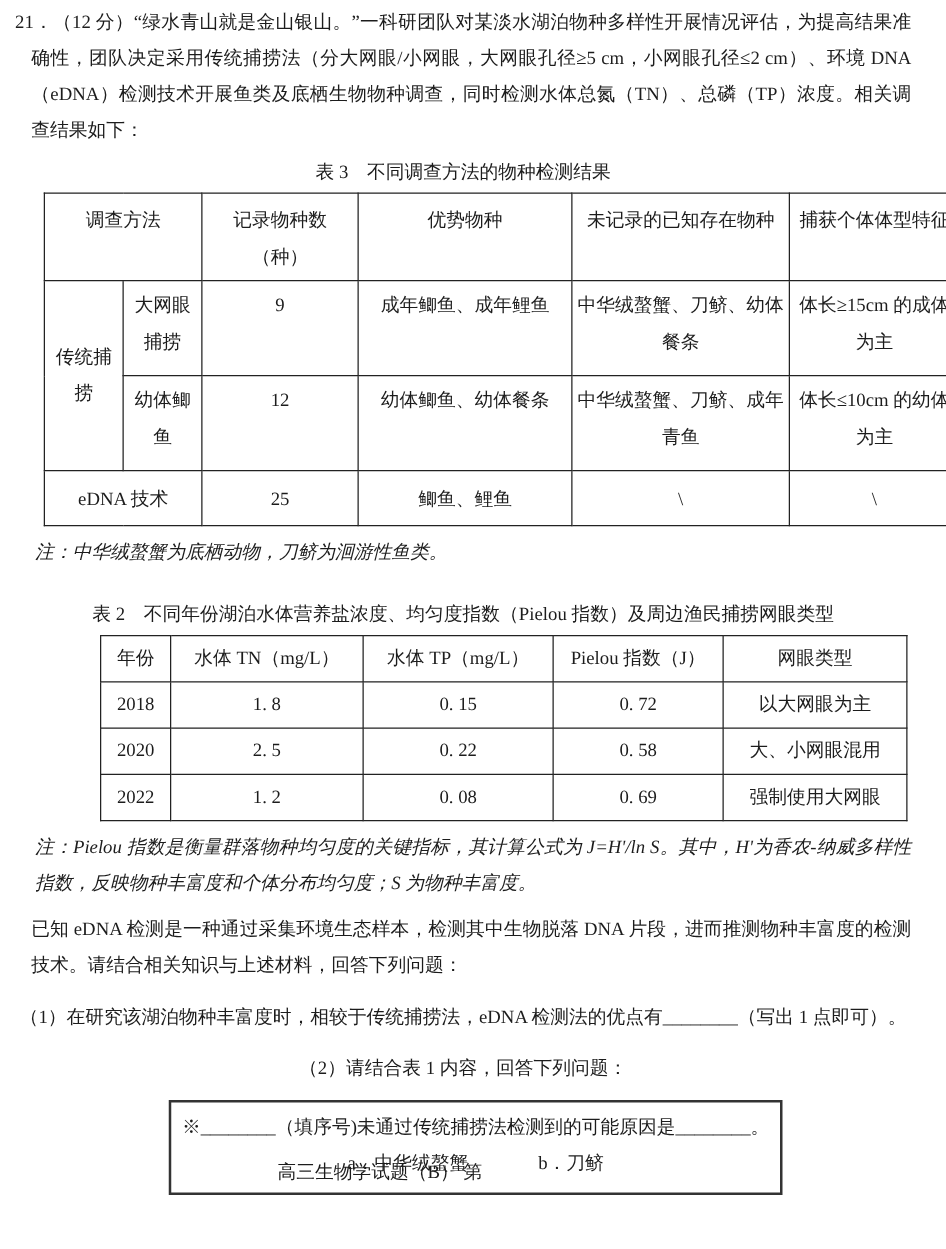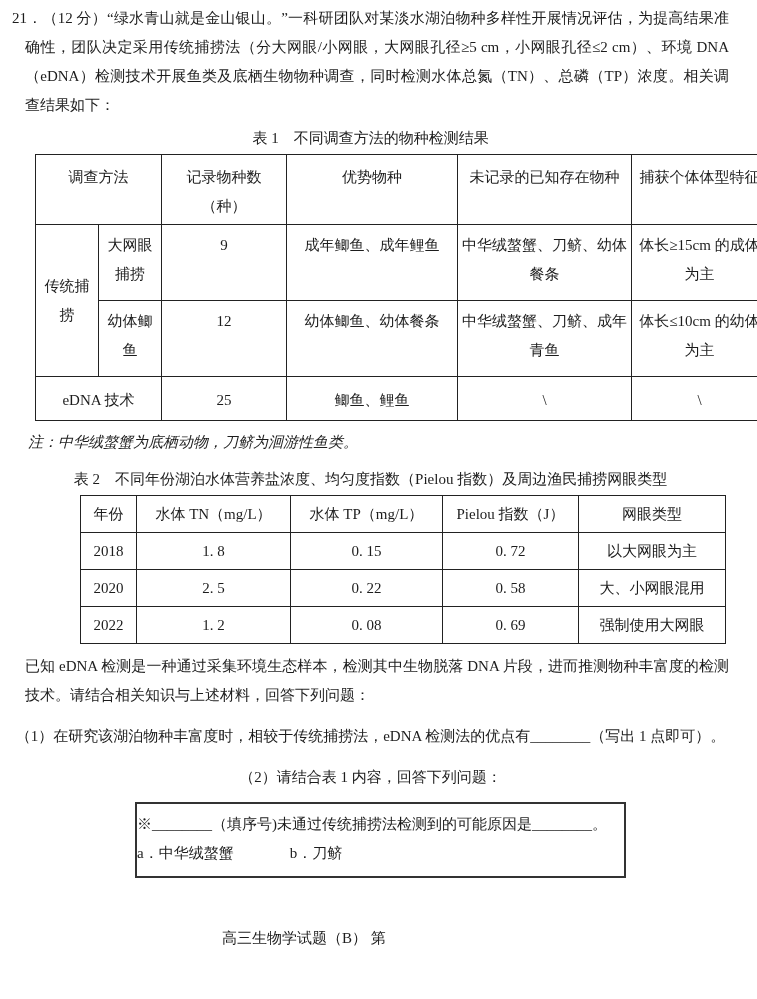"表 1 不同调查方法的物种检测结果" div.caption { text: 1 -> 3 }
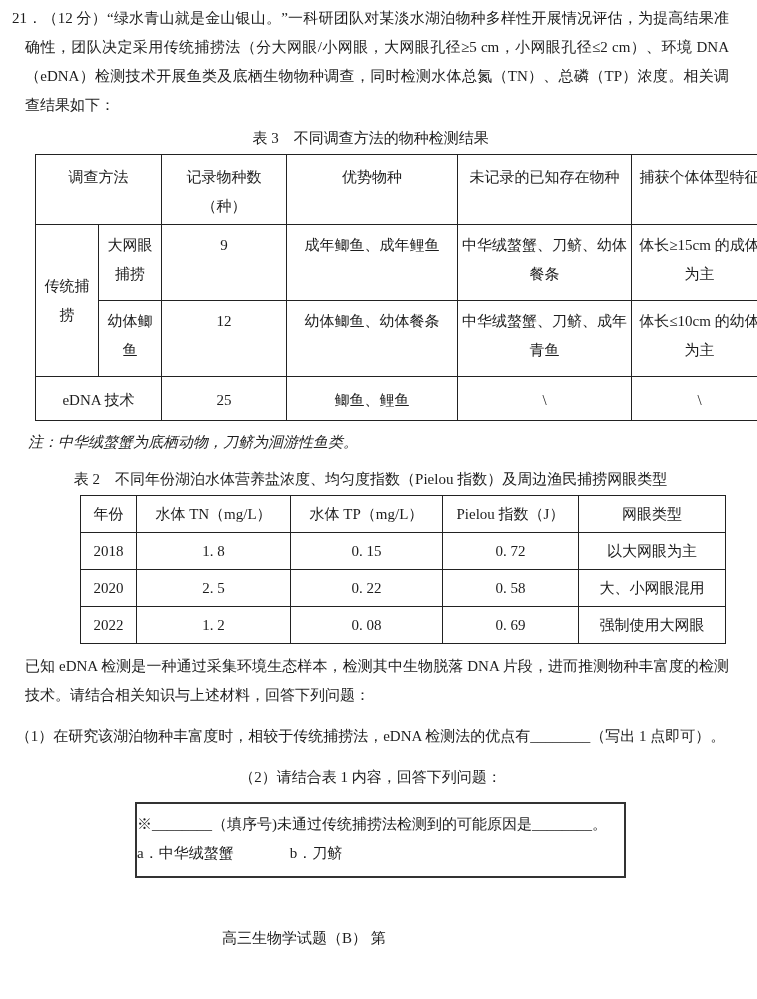"表 2 不同年份湖泊水体营养盐浓度、均匀度指数（Pielou" div.caption { margin-top: 9px -> 22px }
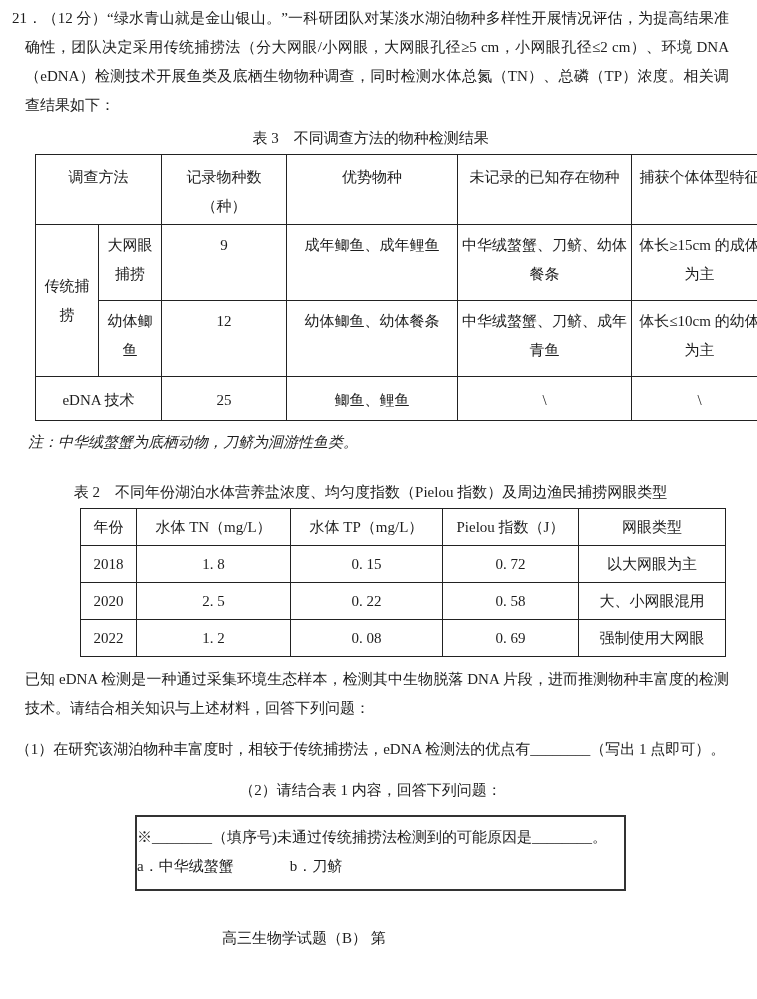"注：Pielou 指数是衡量群落物种均匀度的关键指标，其计算公式为" div.note { html: none -> <div>注：Pielou 指数是衡量群落物种均匀度的关键指标，其计算公式为 J=H'/ln S。其中，H'为香农-纳威多样性指数，反映物种丰富度和个体分布均匀度；S 为物种丰富度。</div> }
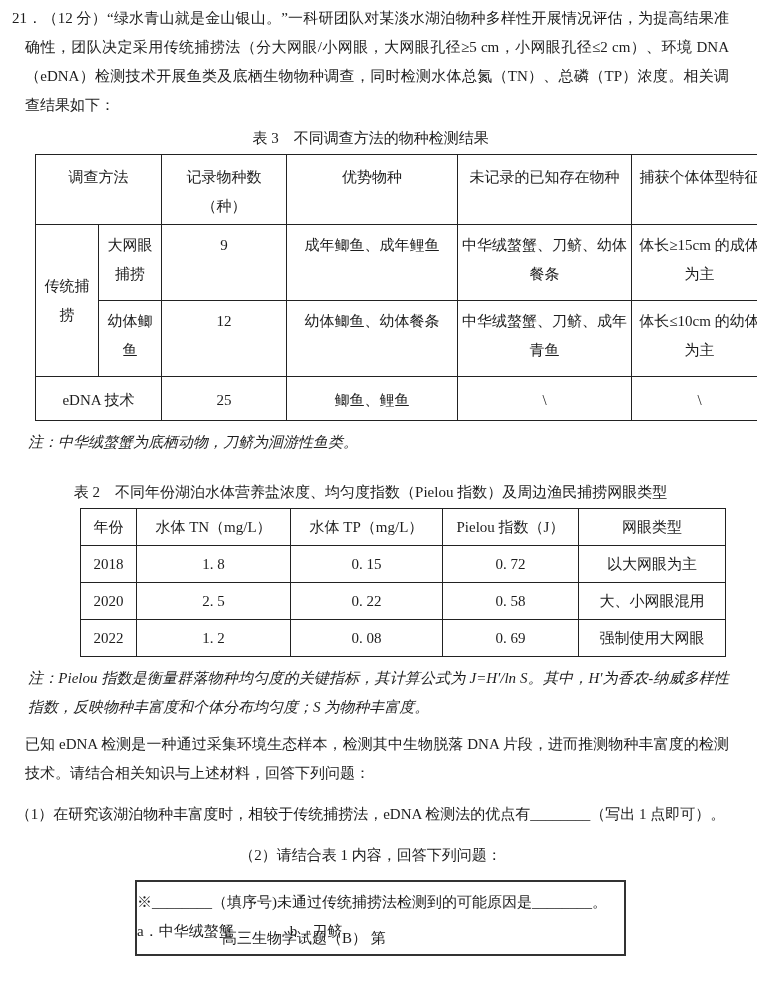"※________（填序号)未通过传统捕捞法检测到的可能原因是________。" .answer-box { text-align: none -> center }
